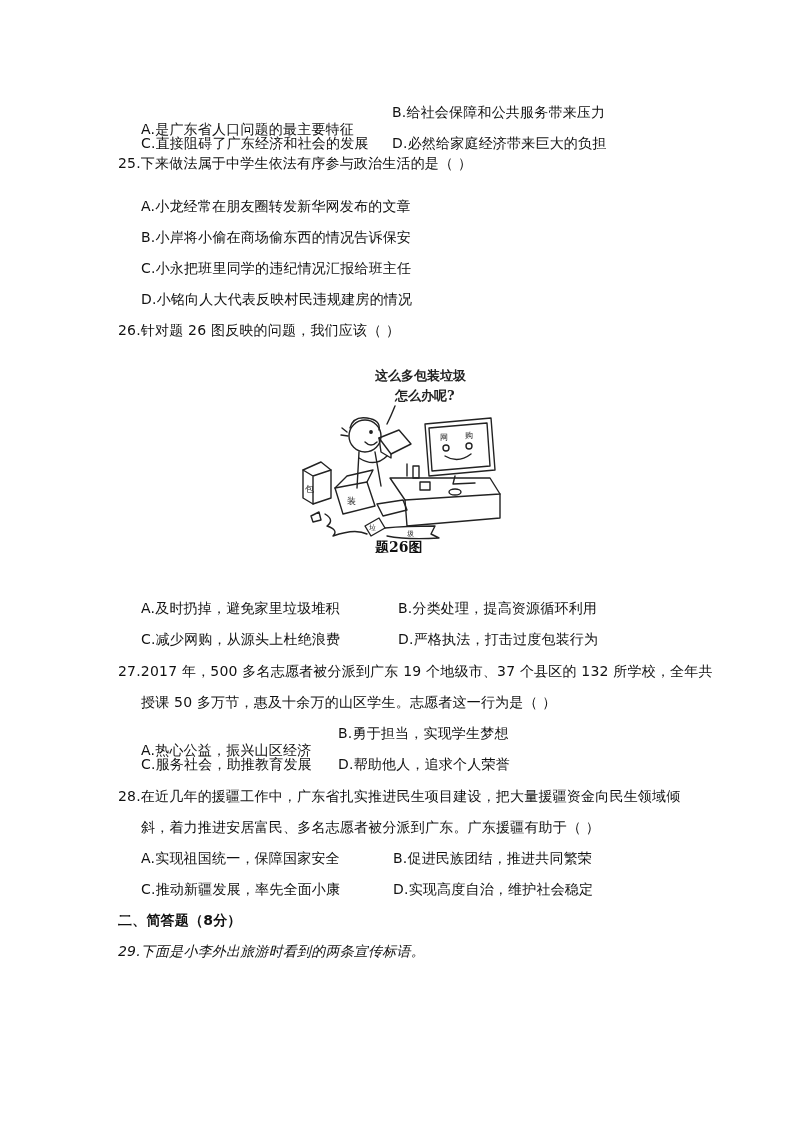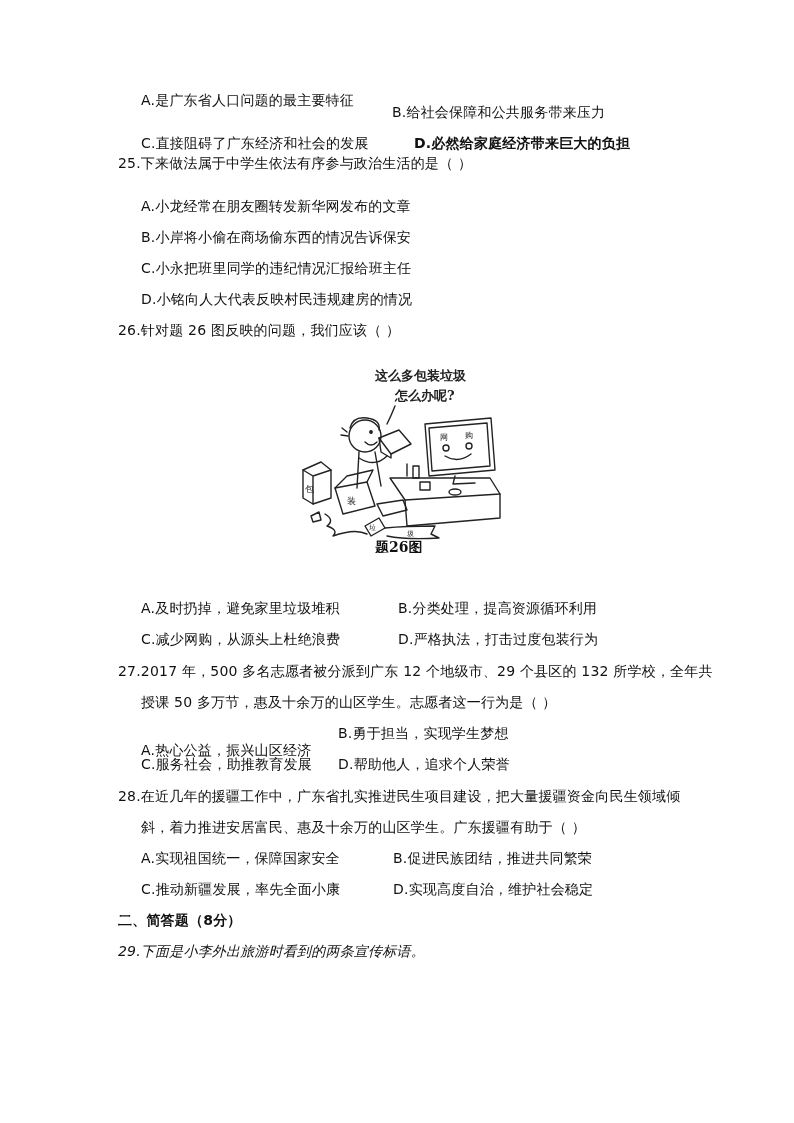"A.是广东省人口问题的最主要特征" div.line { top: 91px -> 120px }
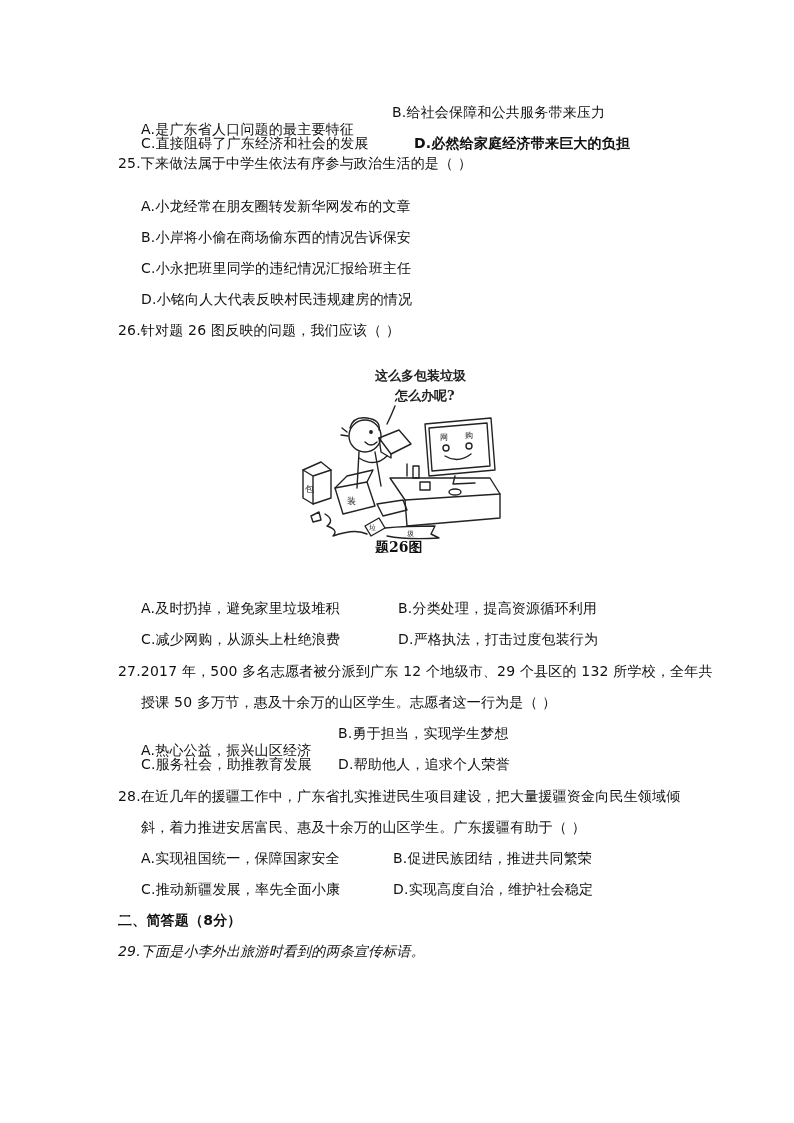"D.必然给家庭经济带来巨大的负担" div.line { font-weight: bold -> none; left: 414px -> 392px }
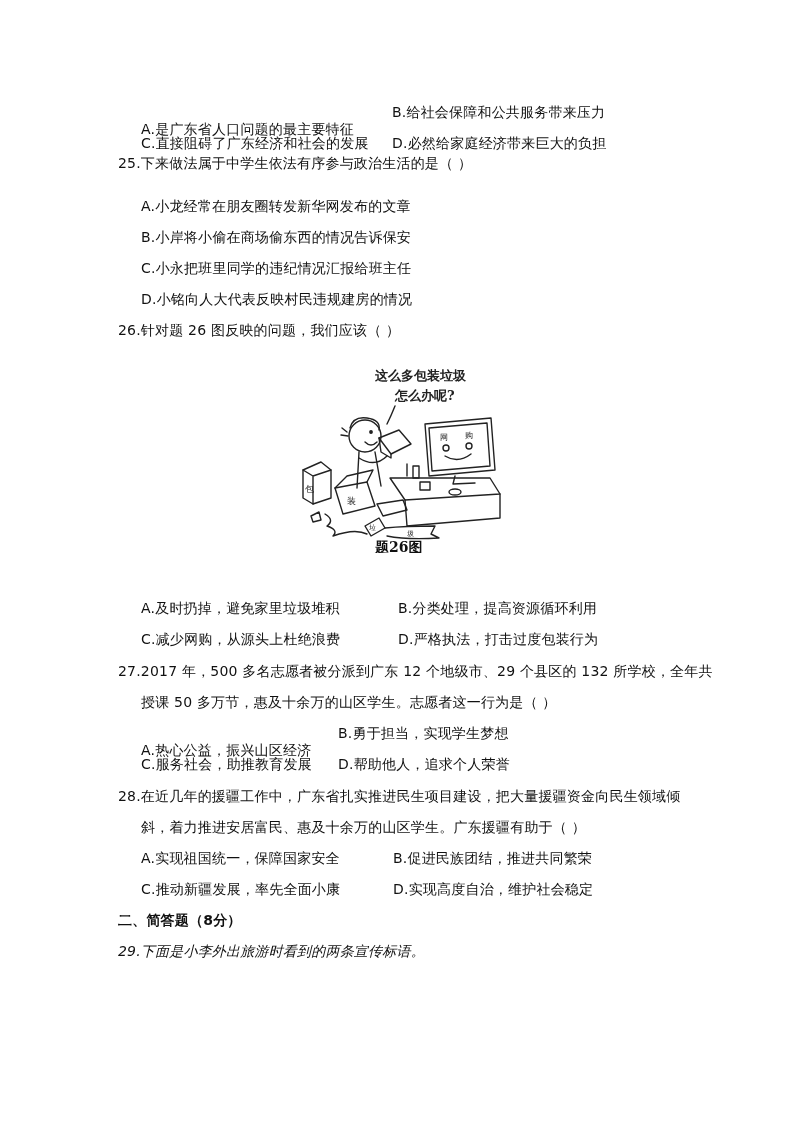"27.2017 年，500 多名志愿者被分派到广东 12 个地级市、29" div.line { text: 12 个地级市、29 -> 19 个地级市、37 }
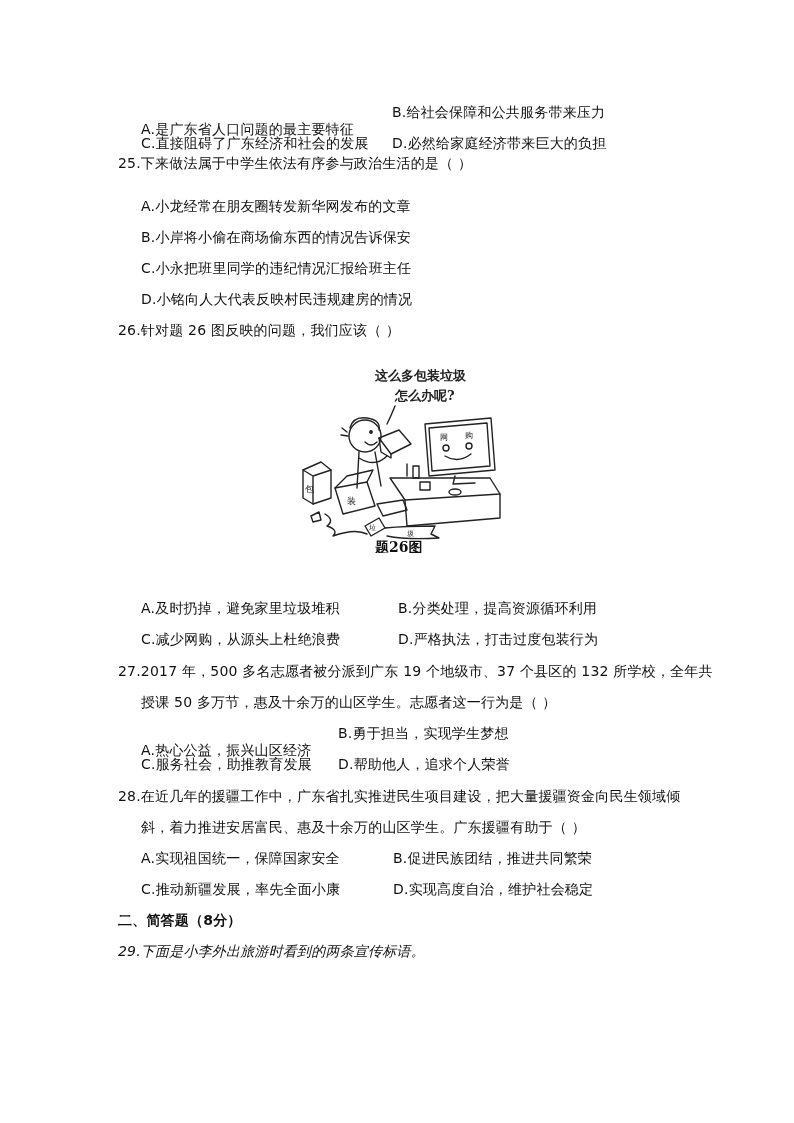"斜，着力推进安居富民、惠及十余万的山区学生。广东援疆有助于（ ）" div.line { text: 惠及十余万的山区学生 -> 多名志愿者被分派到广东 }
